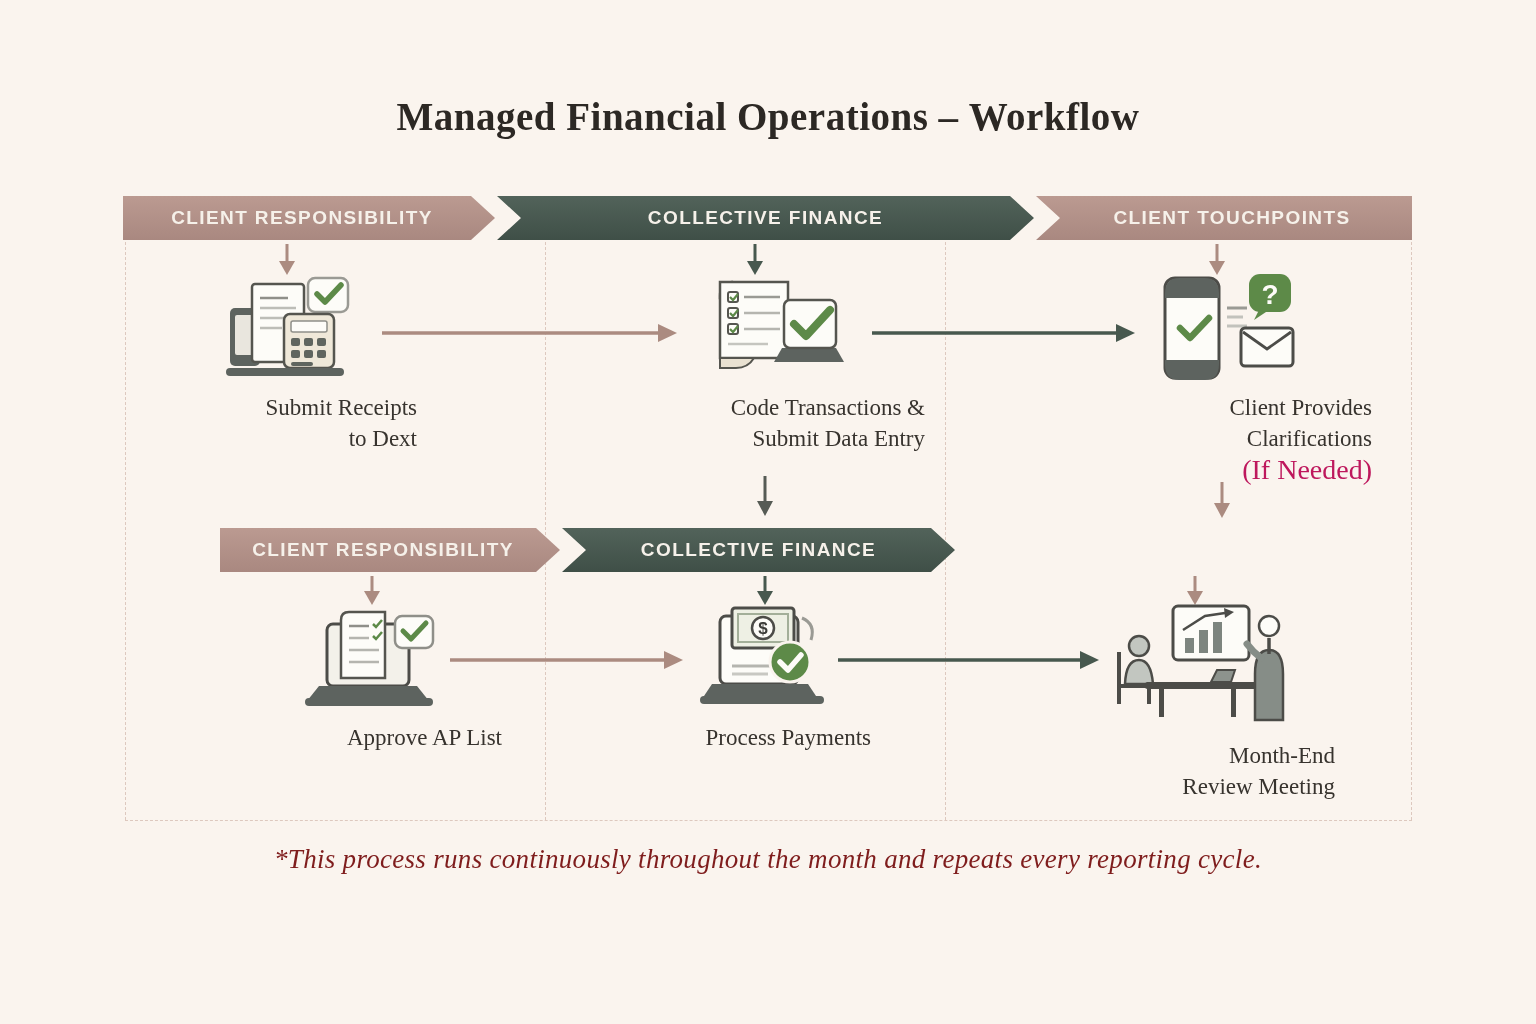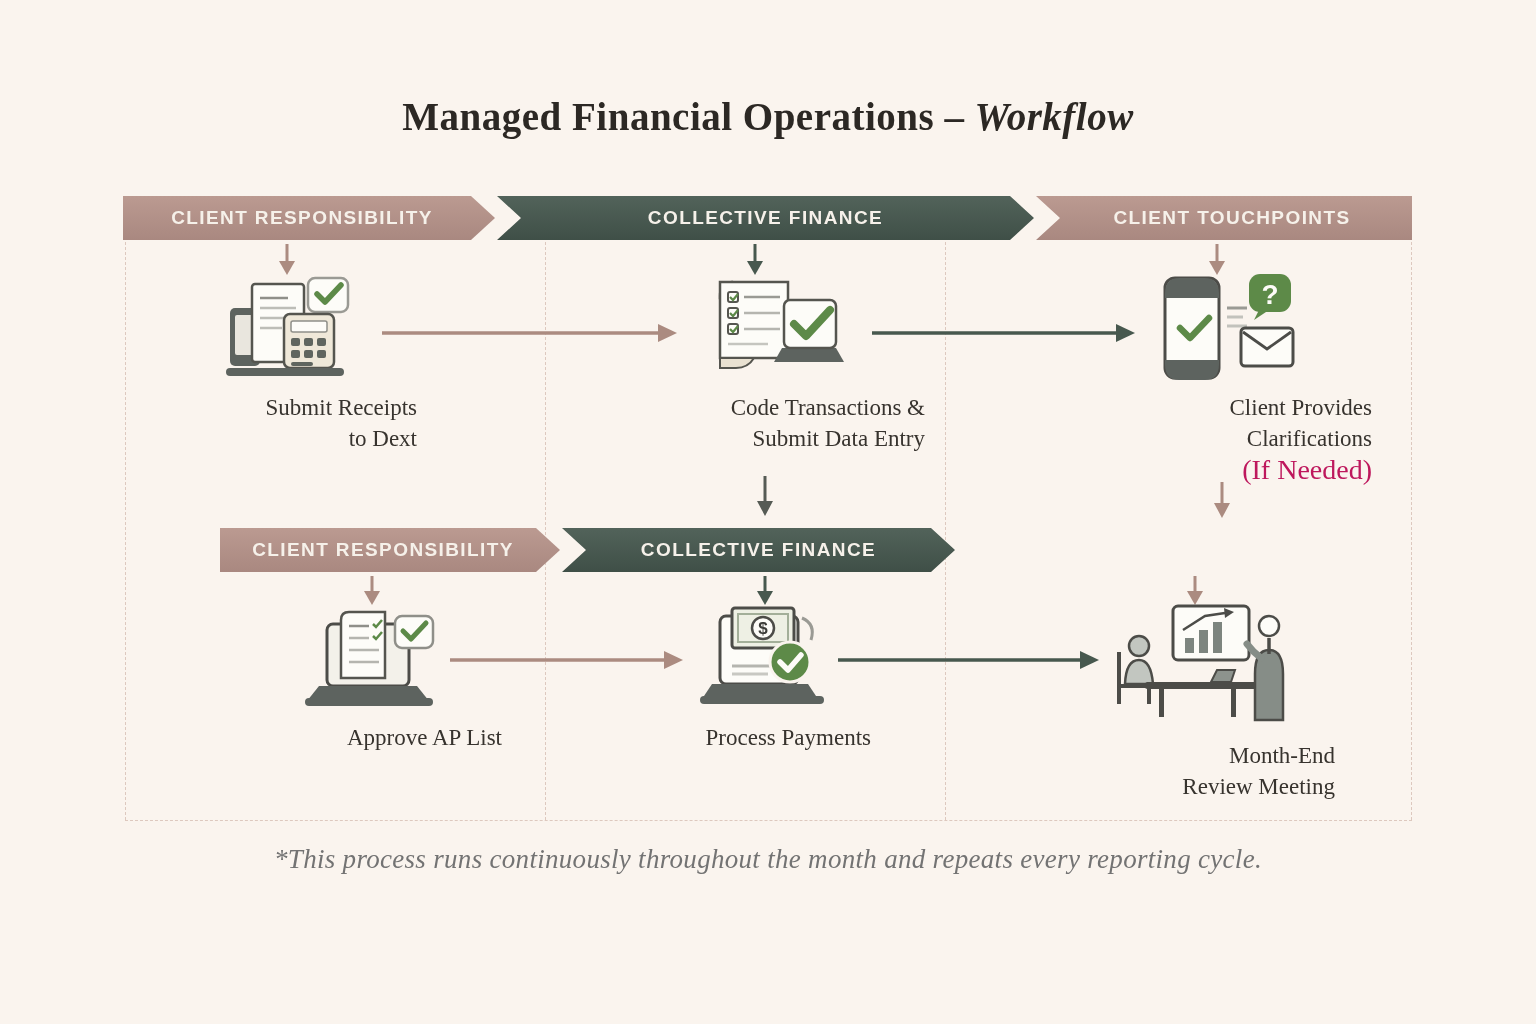"Workflow" .title .em { font-style: italic -> none }
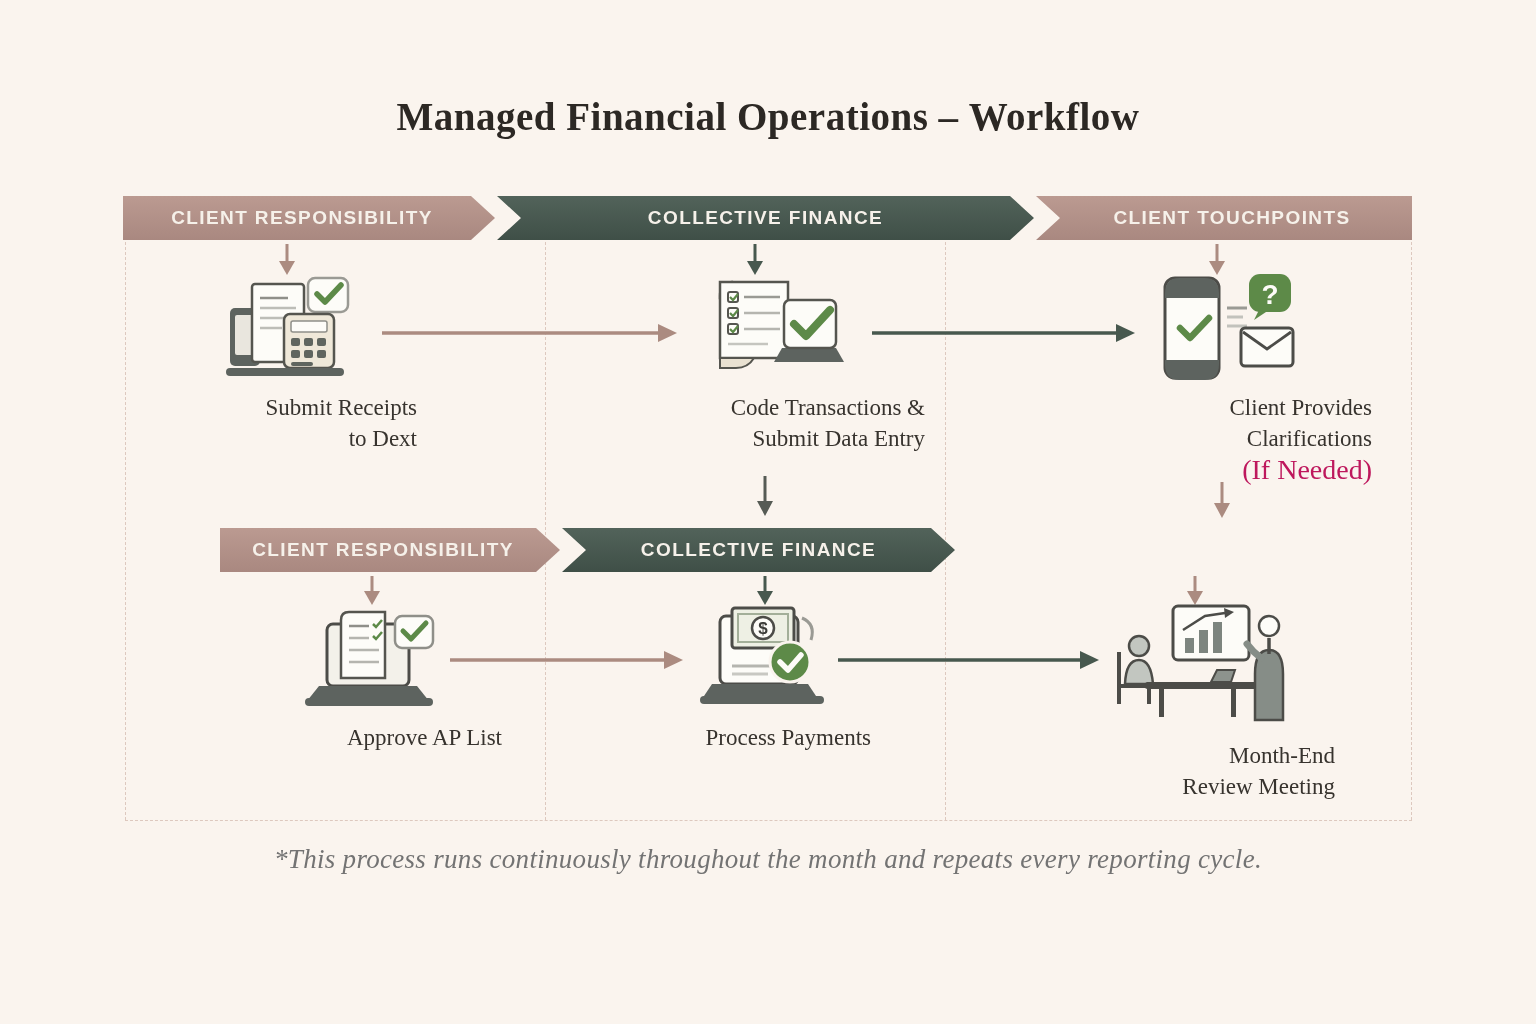"*This process runs continuously" .footnote { color: #737373 -> #7f1d1d }
